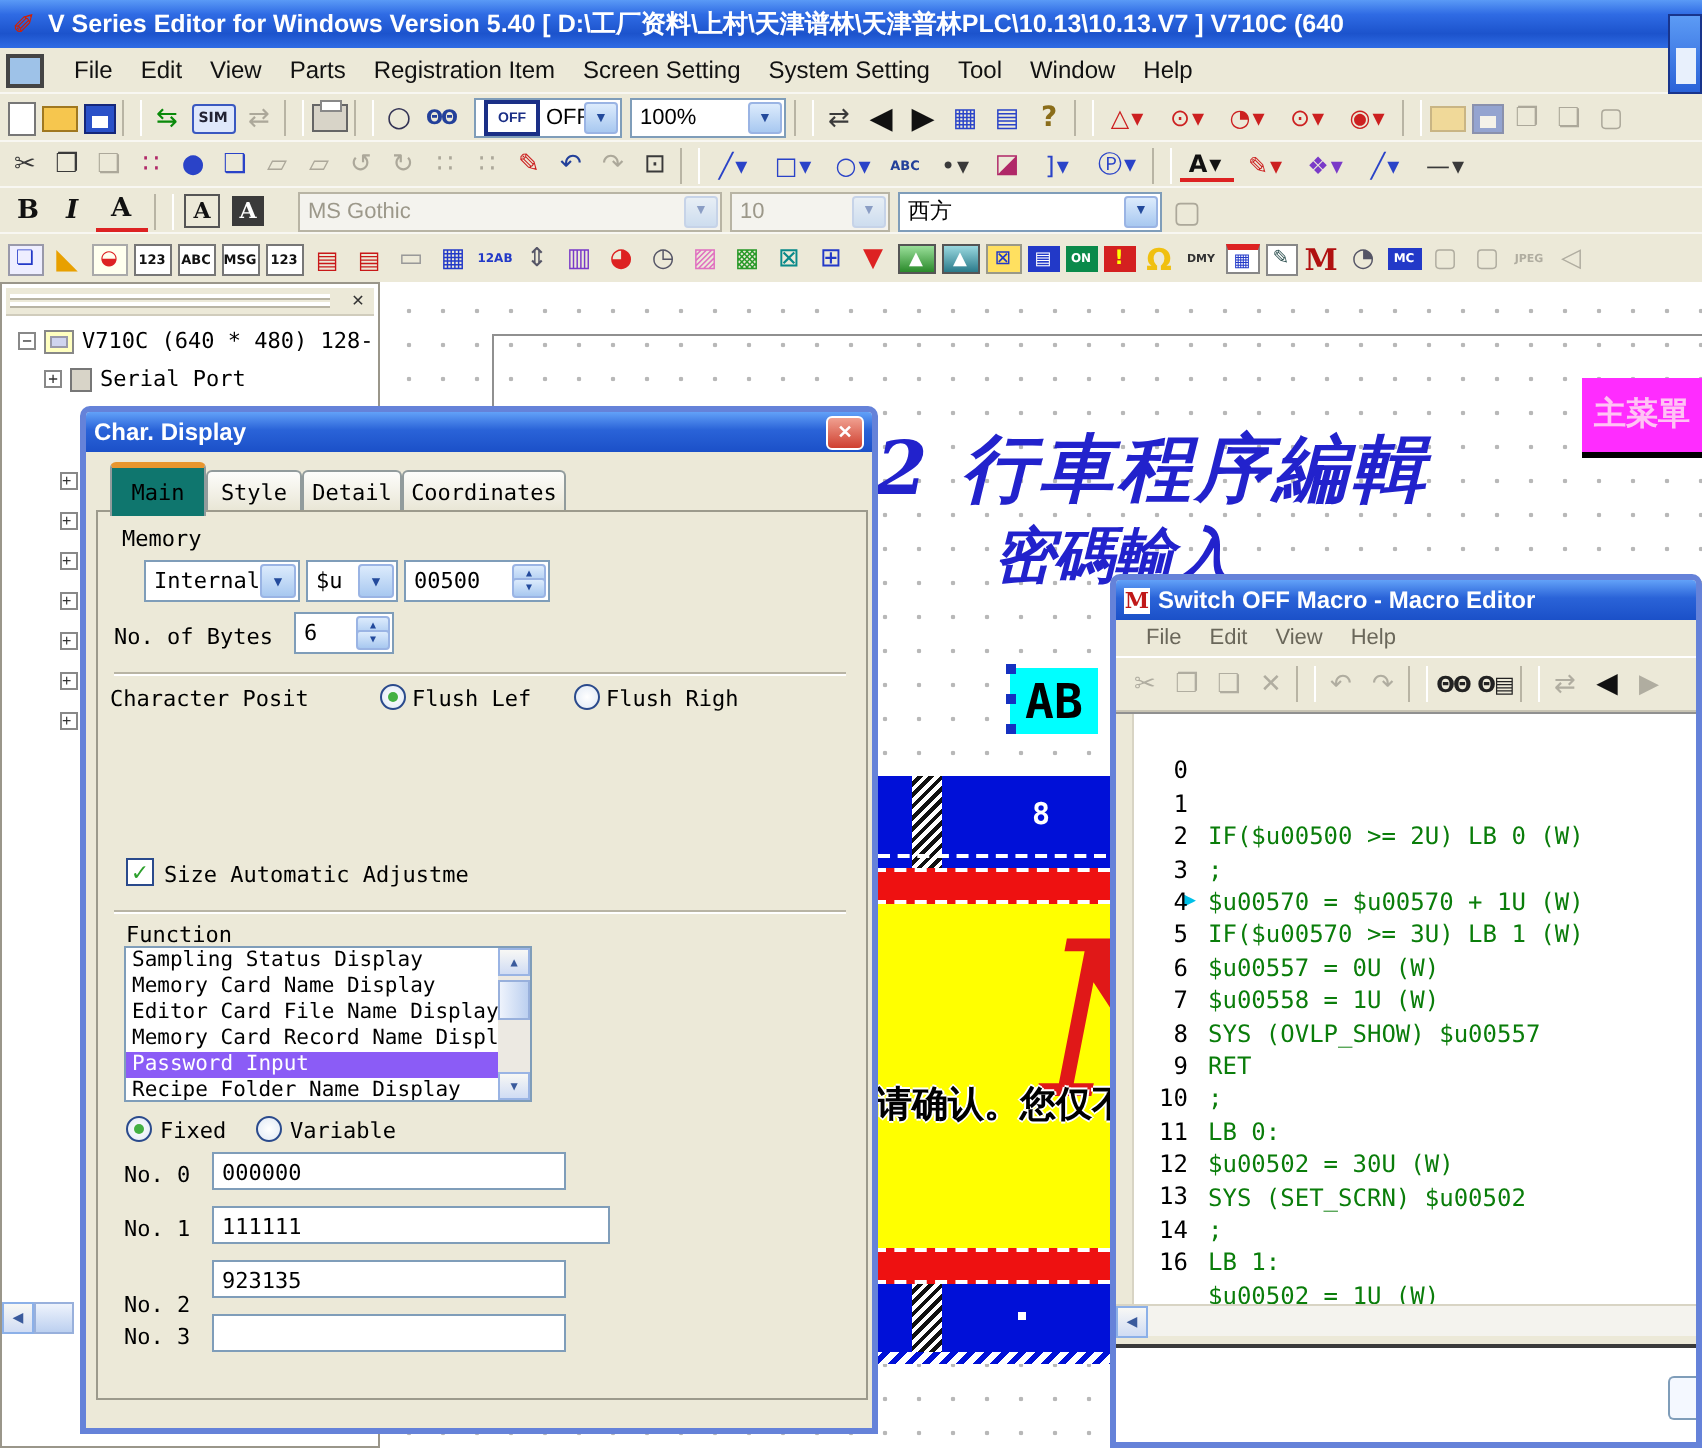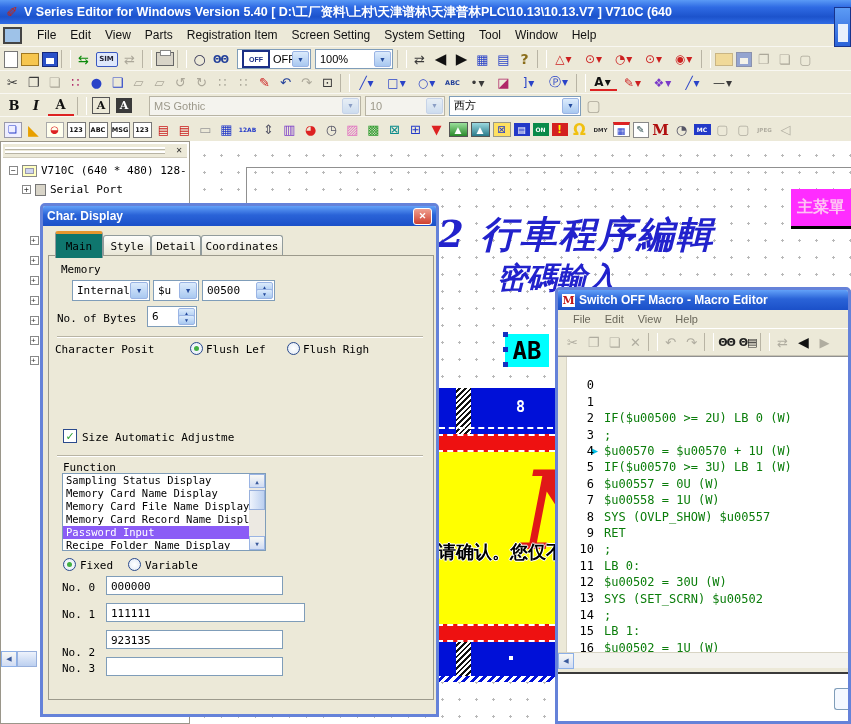"Memory Card File Name Display" div.fitem { text: Memory -> Editor }
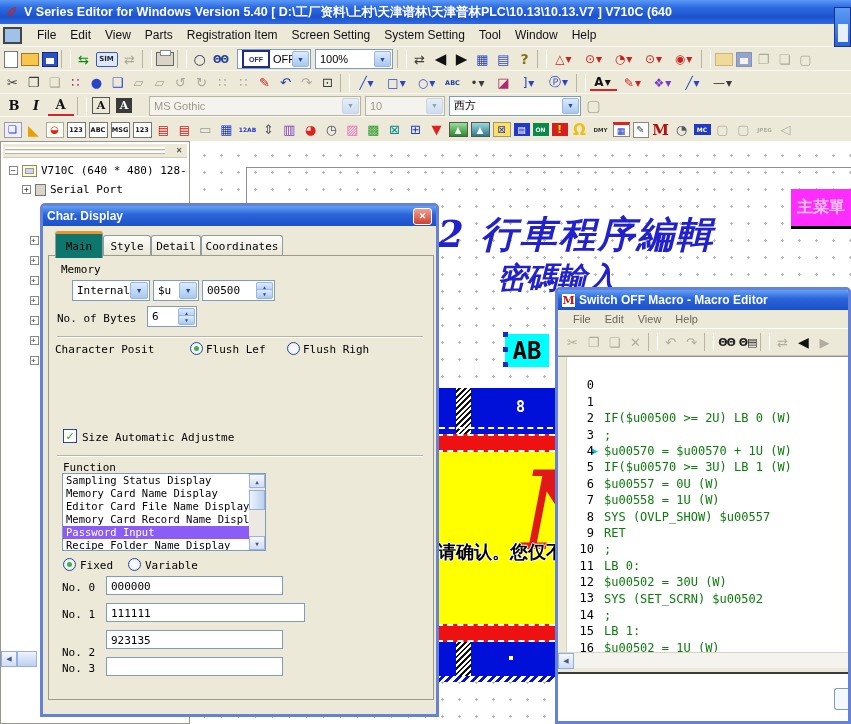"15" div.mline { html: <div> <span>15</span> <span></span> </div> -> none }
